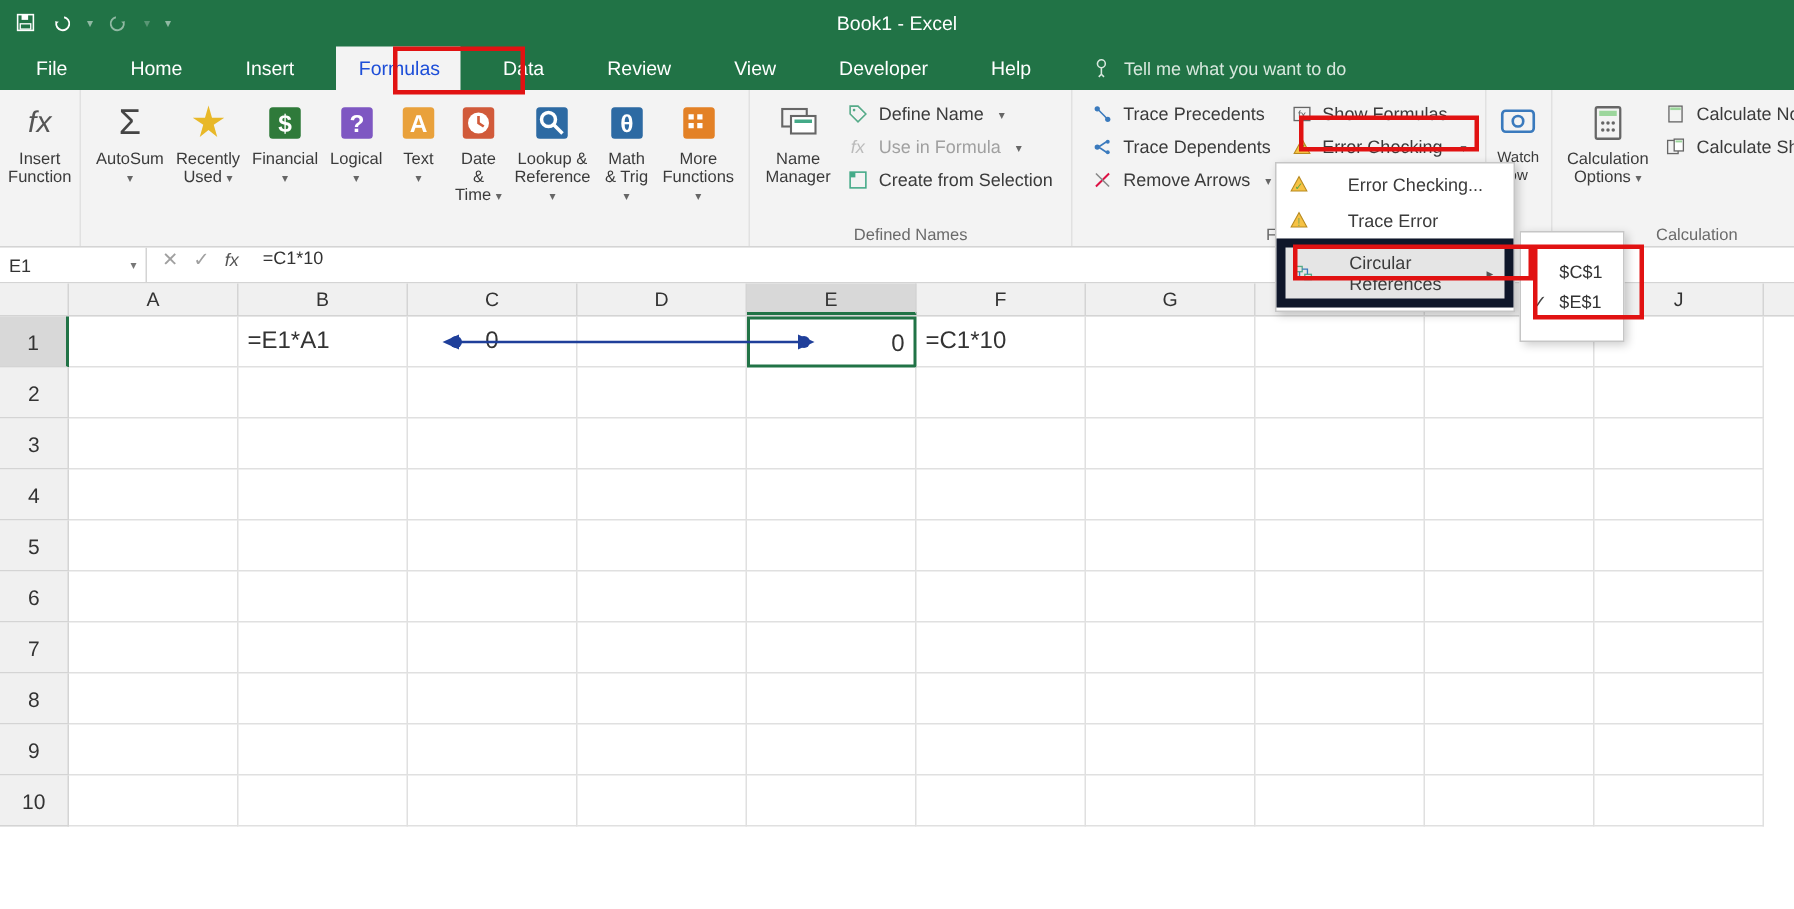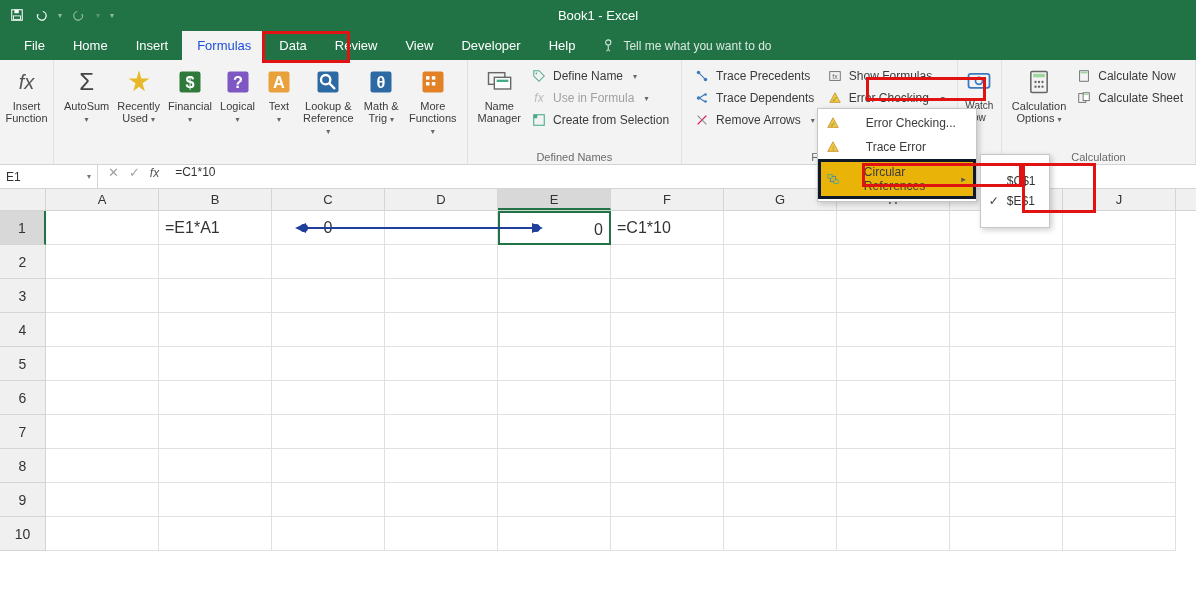"File" .tabs { gap: 0 -> 14px }
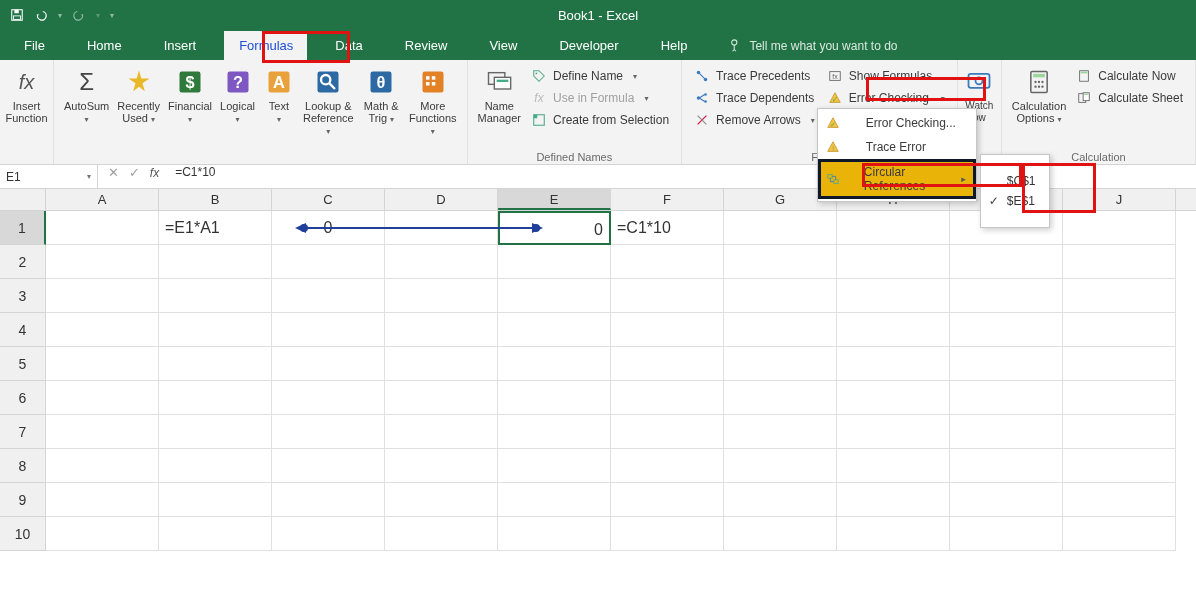"Date & Time ▾" div.btn-col { html: none -> <div> <div> <svg> <rect></rect> <circle></circle> <path></path> </svg> </div> <div><span>Date &amp; Time</span> <span>▾</span></div> </div> }
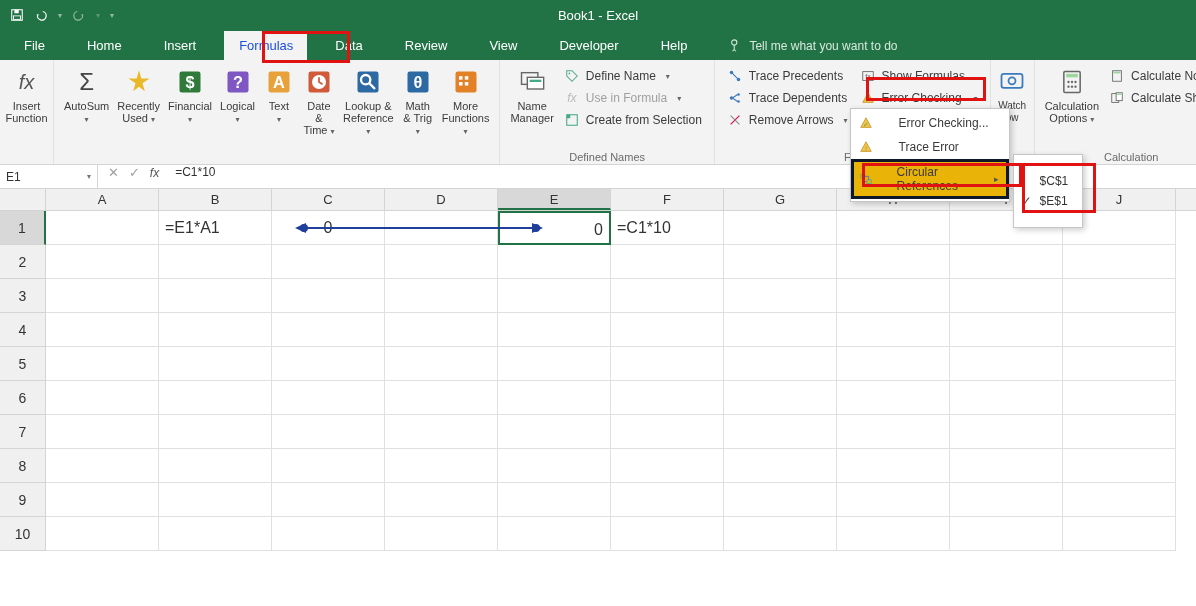"Circular References" .ec-menu .mi.hover { background: #eab308 -> #e5e5e5; border: 3px solid #0f172a -> 6px solid #0f172a }
